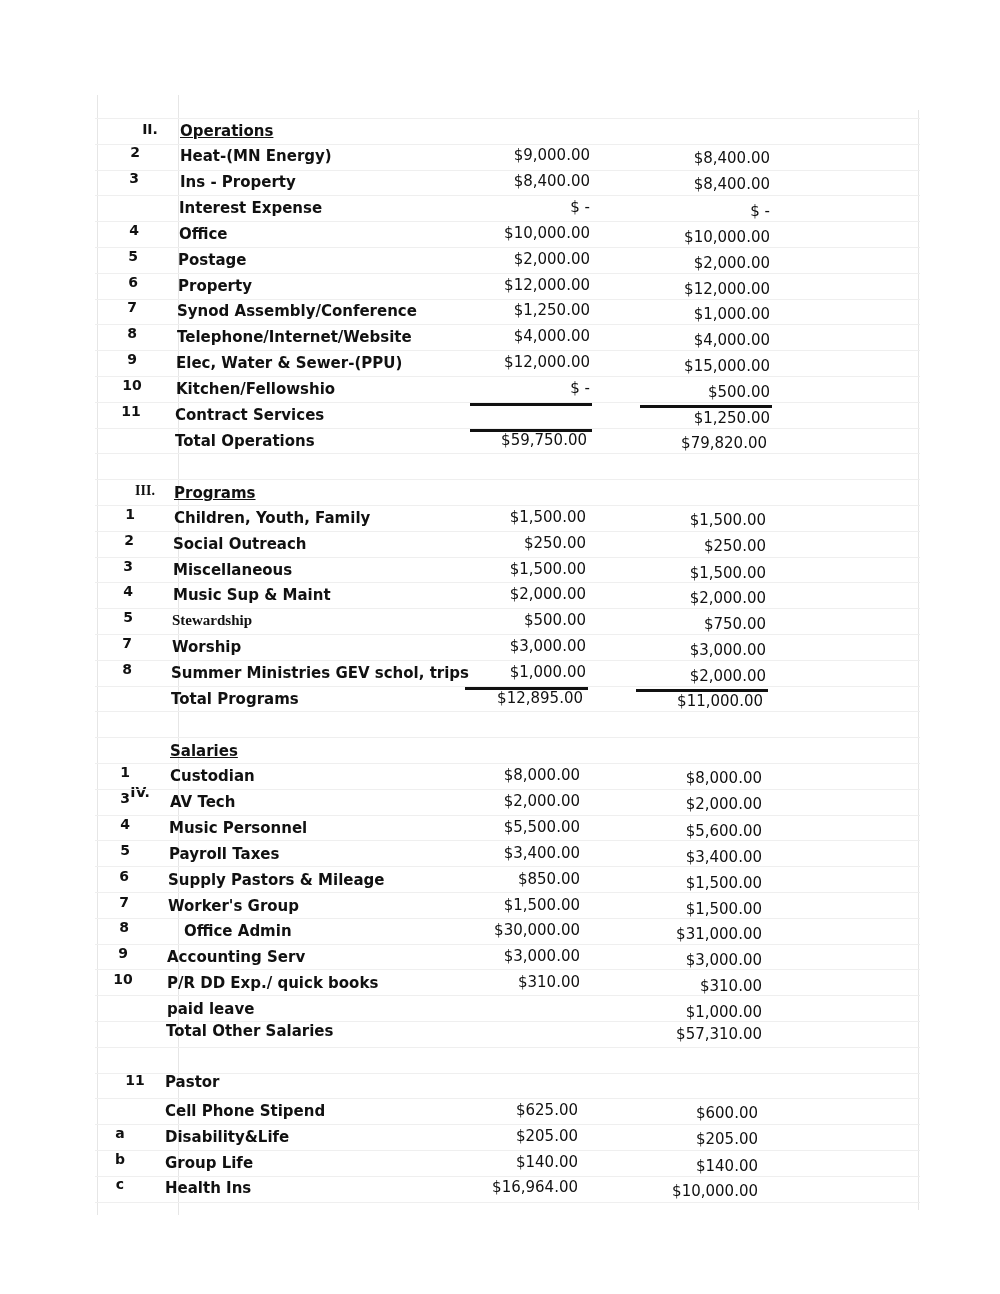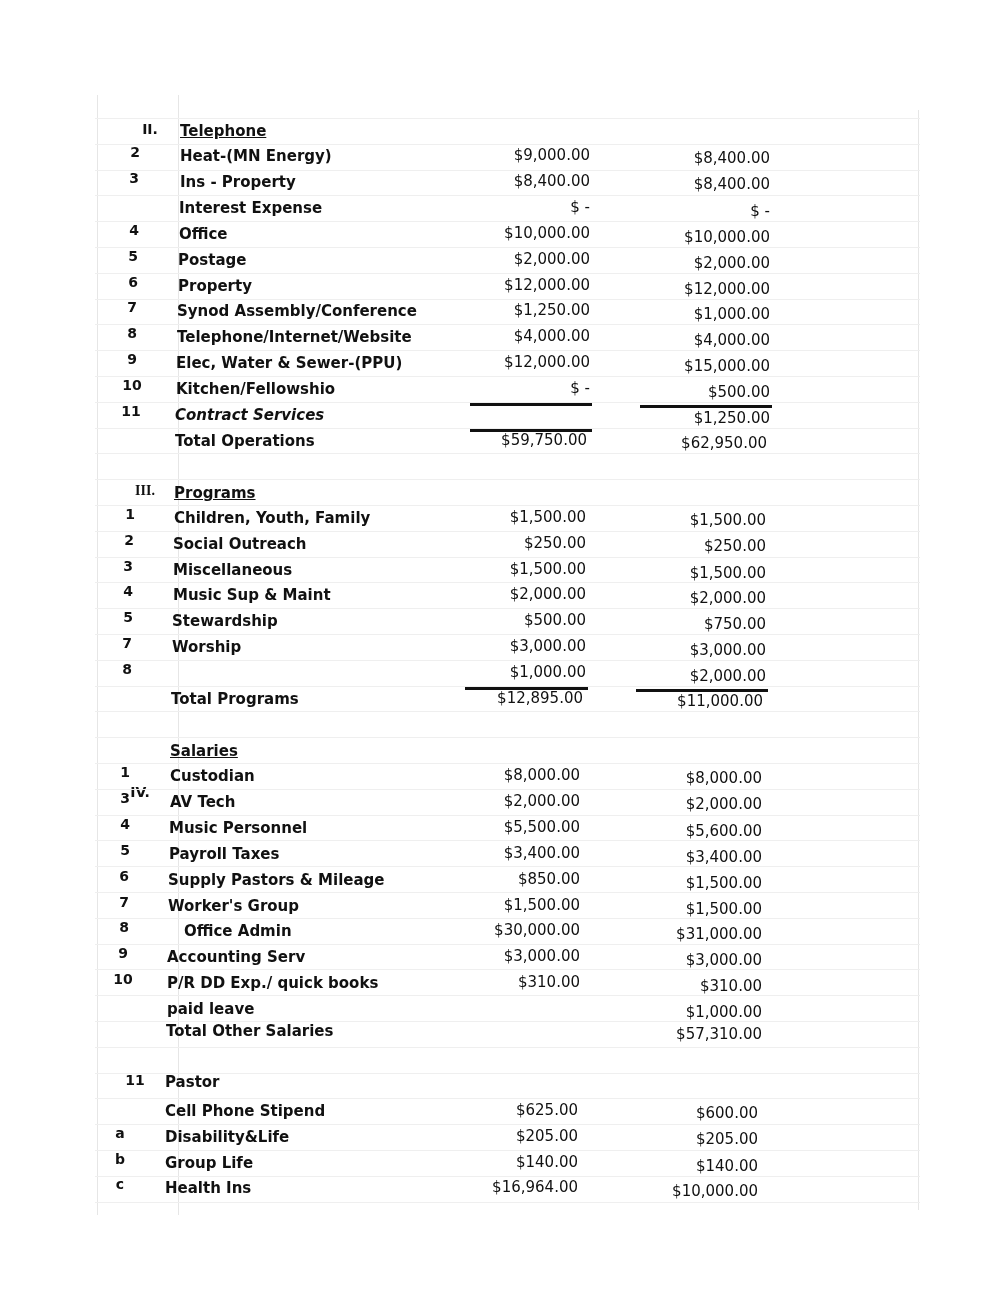"Telephone" span.label { text: Telephone -> Operations }
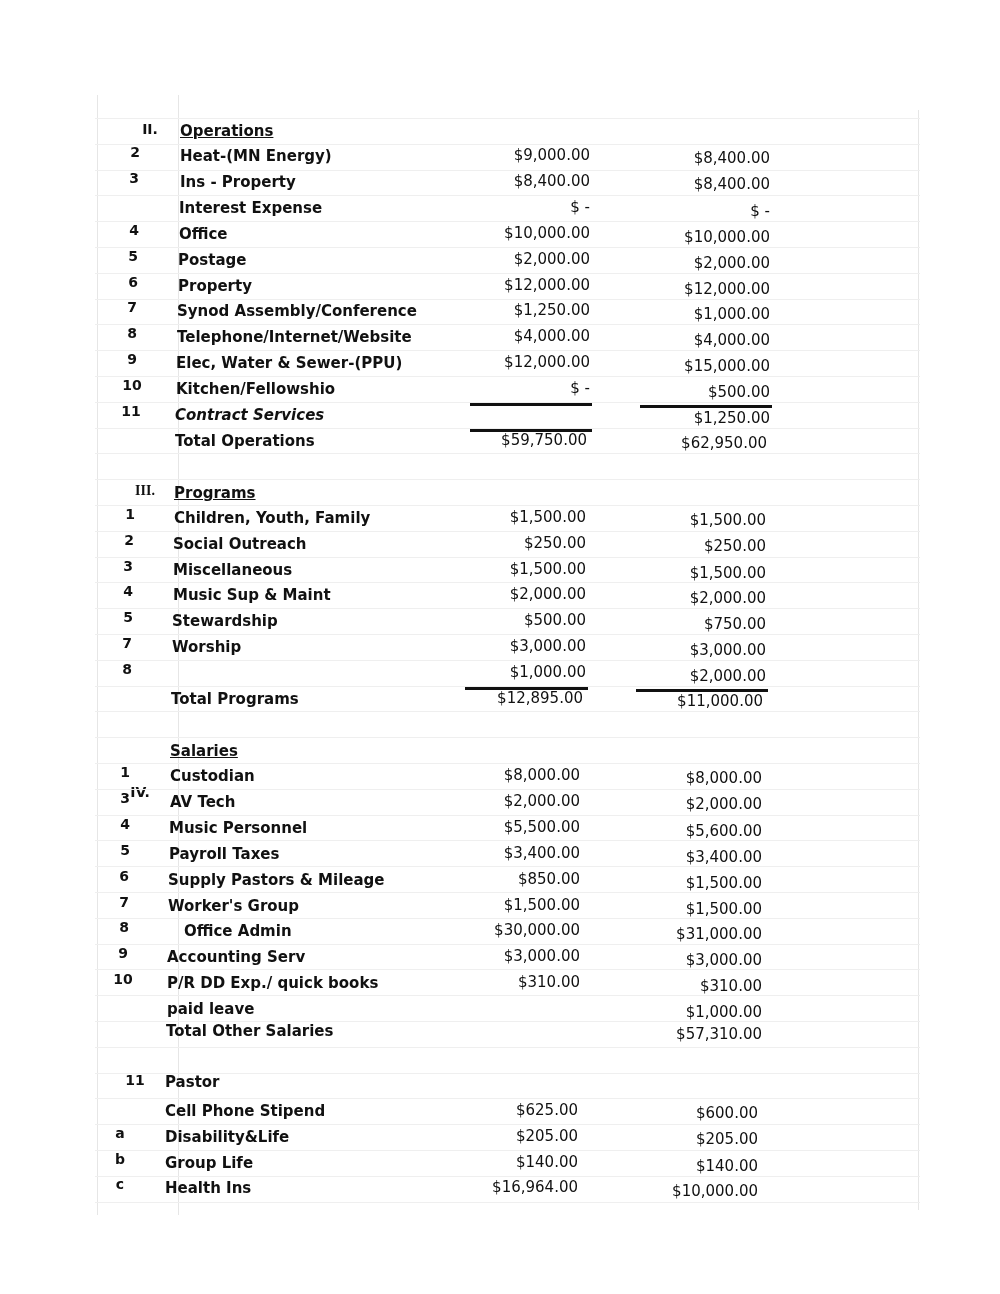"Contract Services" span.label { font-style: italic -> none }
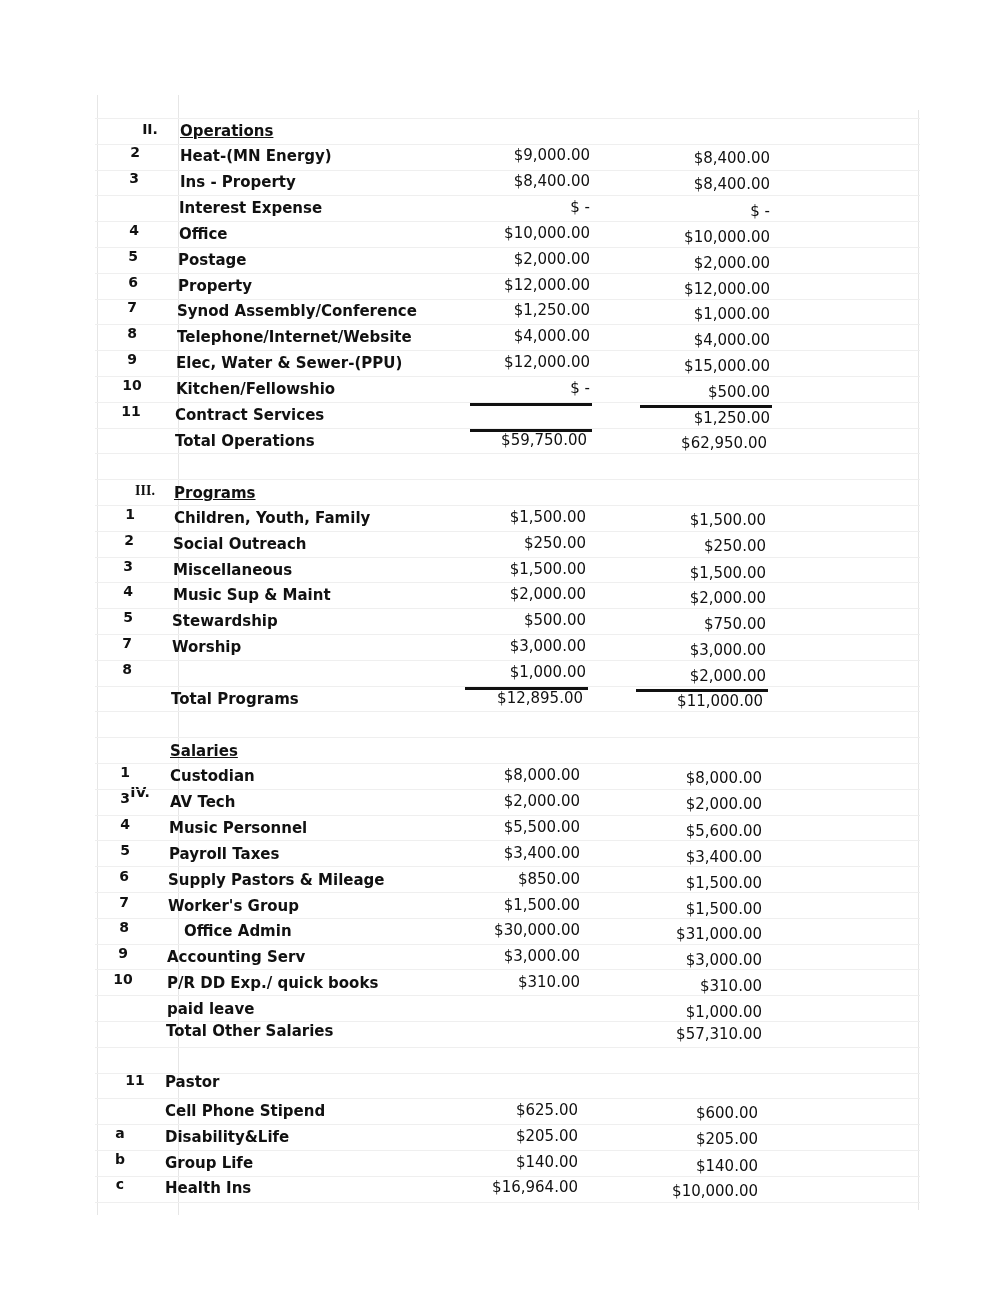"$62,950.00" span.v2 { text: $62,950.00 -> $79,820.00 }
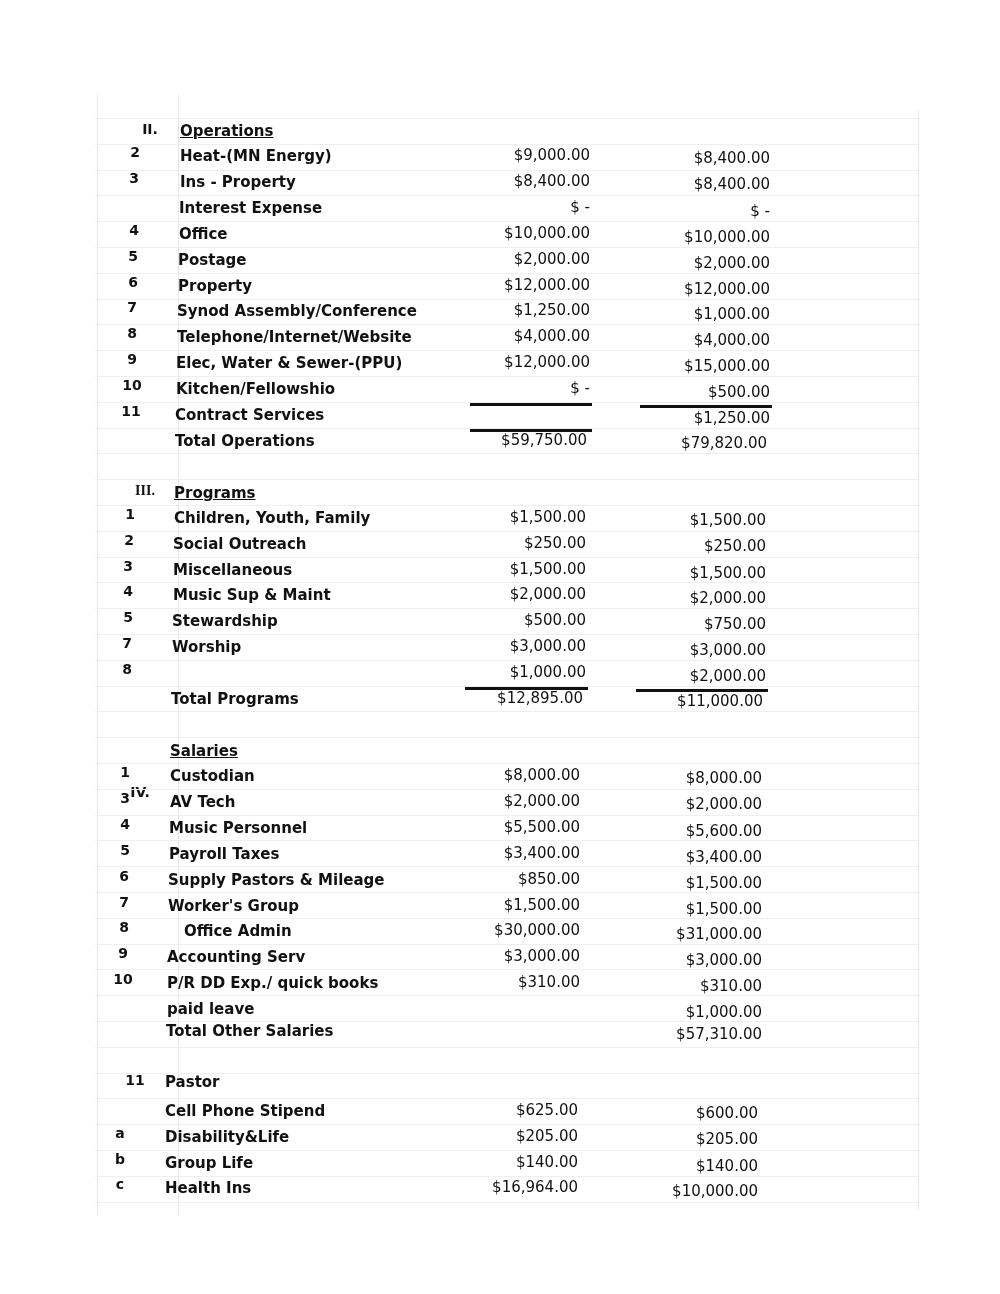"Stewardship" span.label { font-family: none -> Liberation Serif, serif }
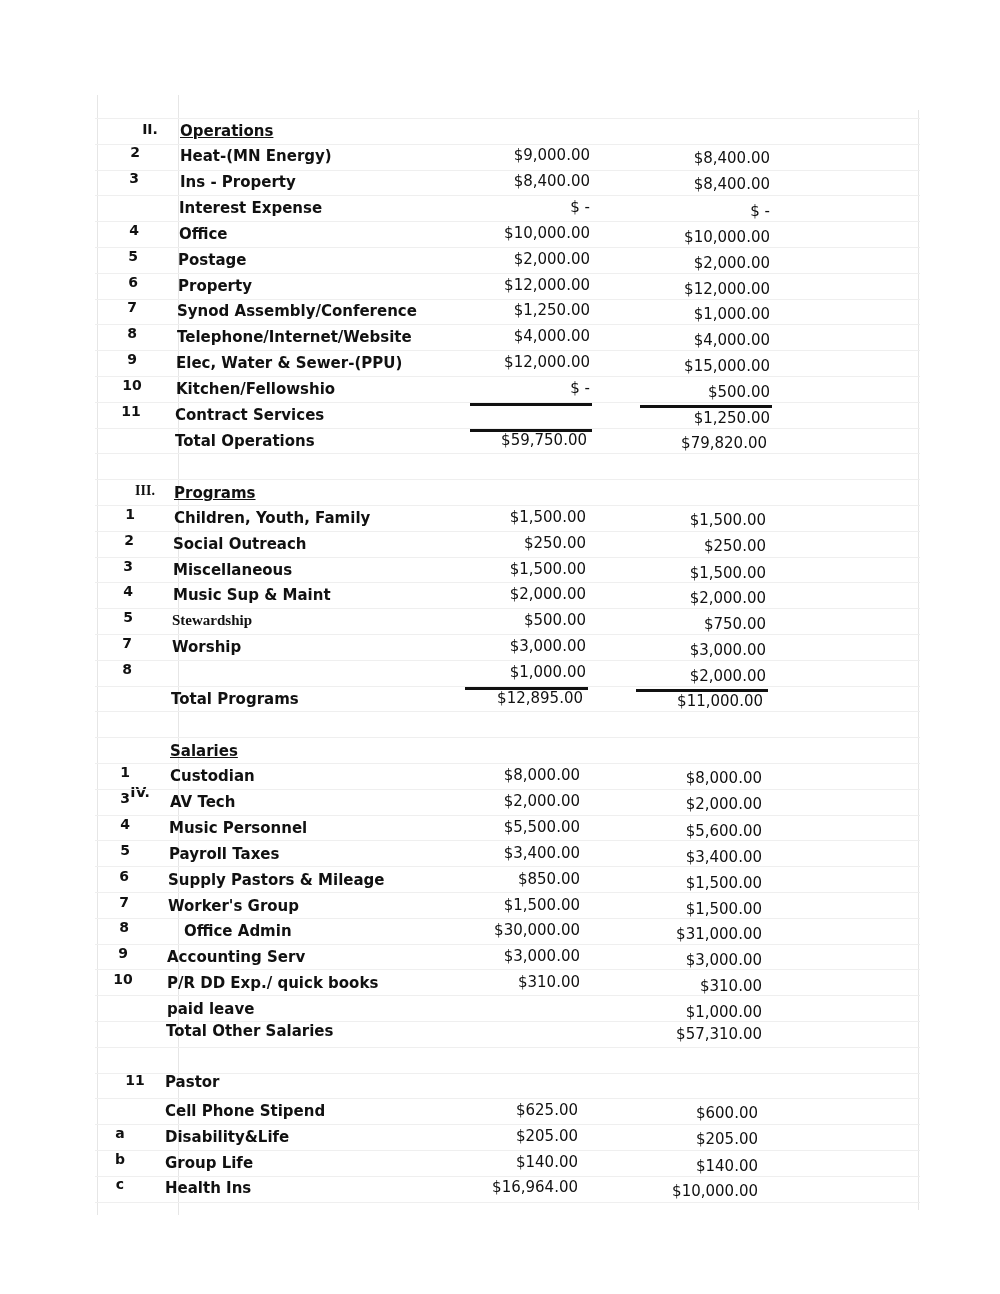"Summer Ministries GEV schol, trips" span.label { html: none -> <span>Summer Ministries GEV schol, trips</span> }
